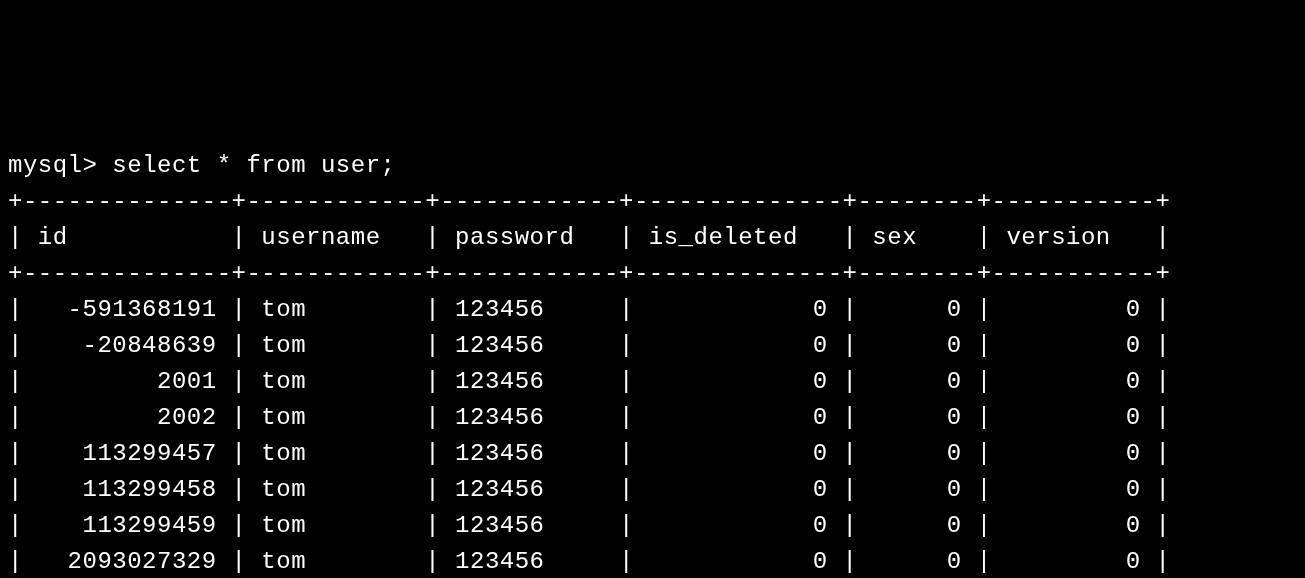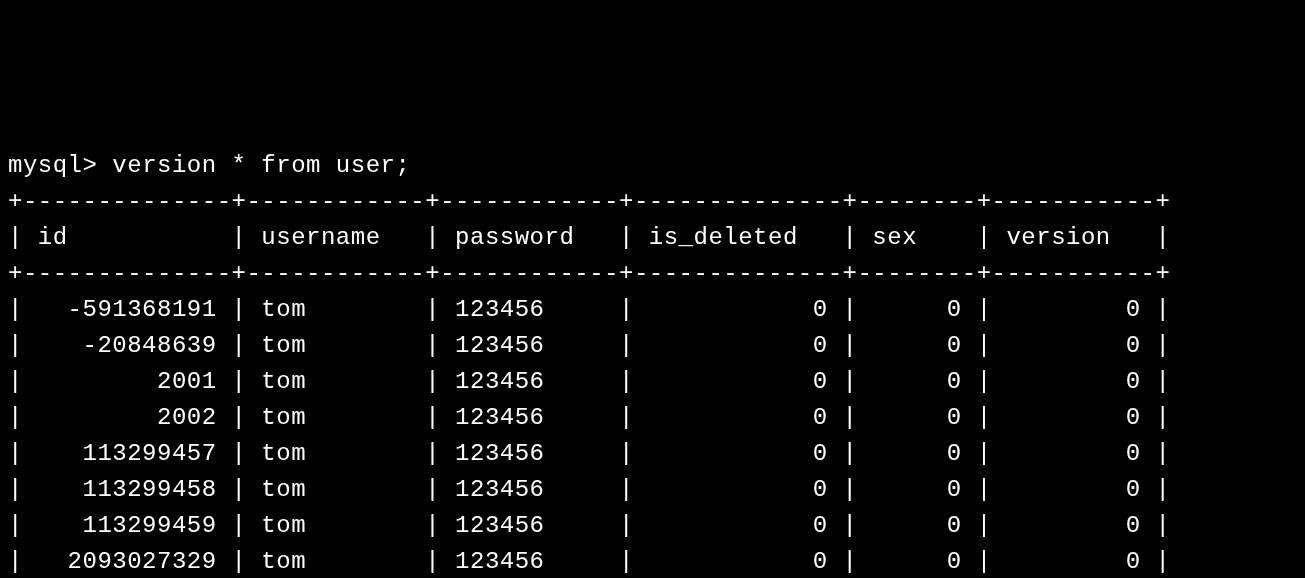"version * from user;" span { text: version -> select }
